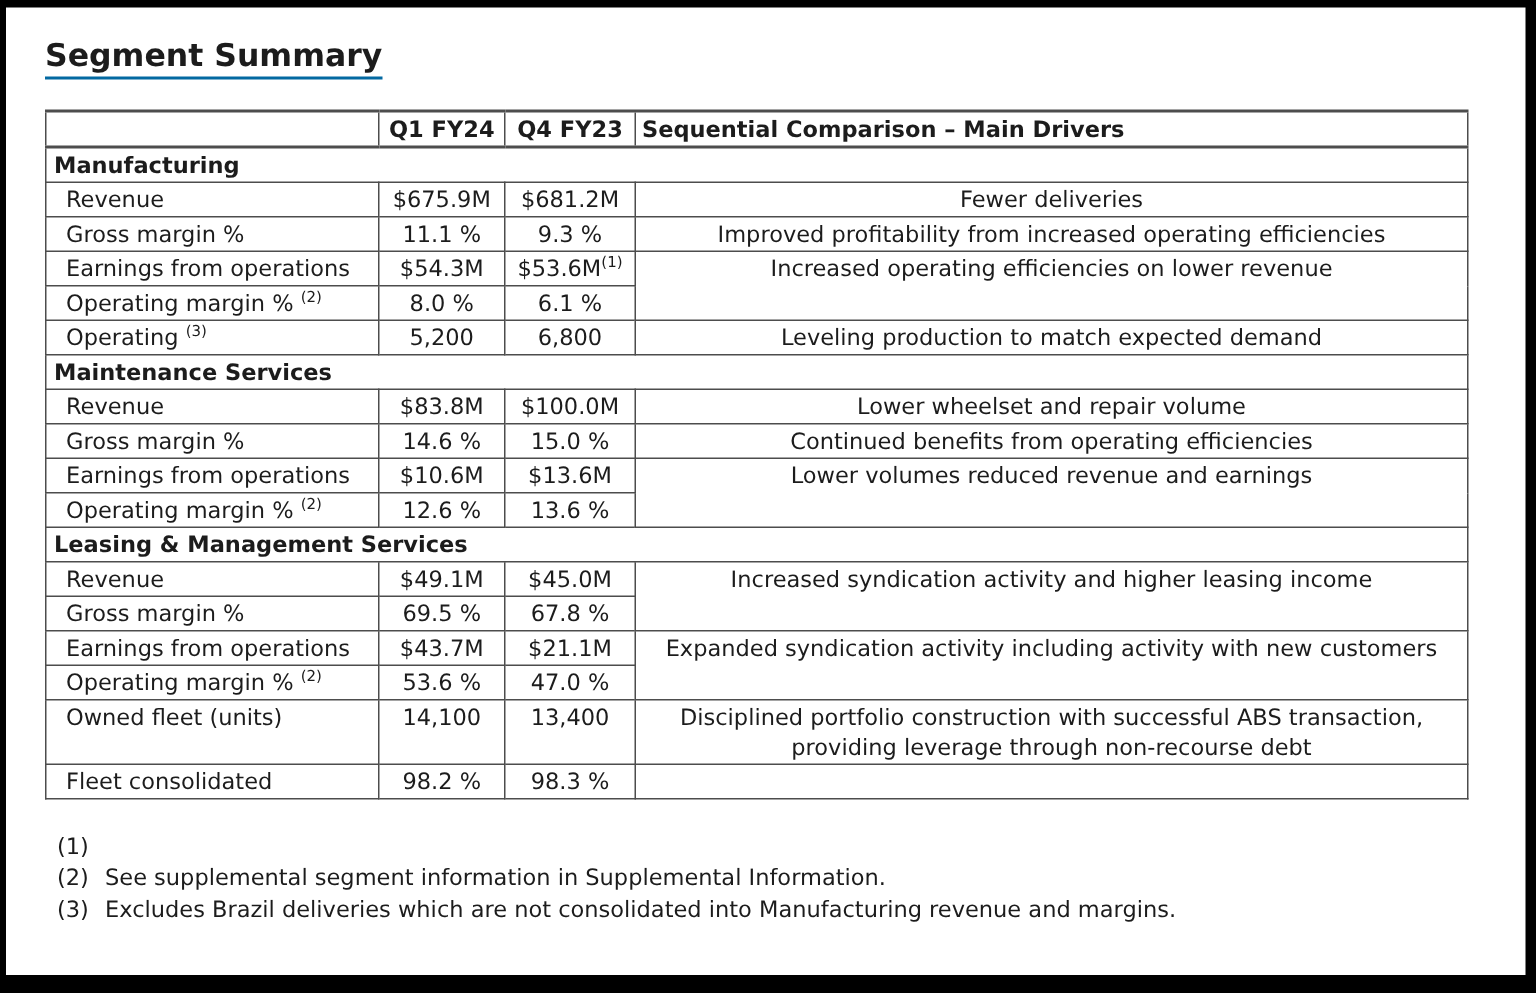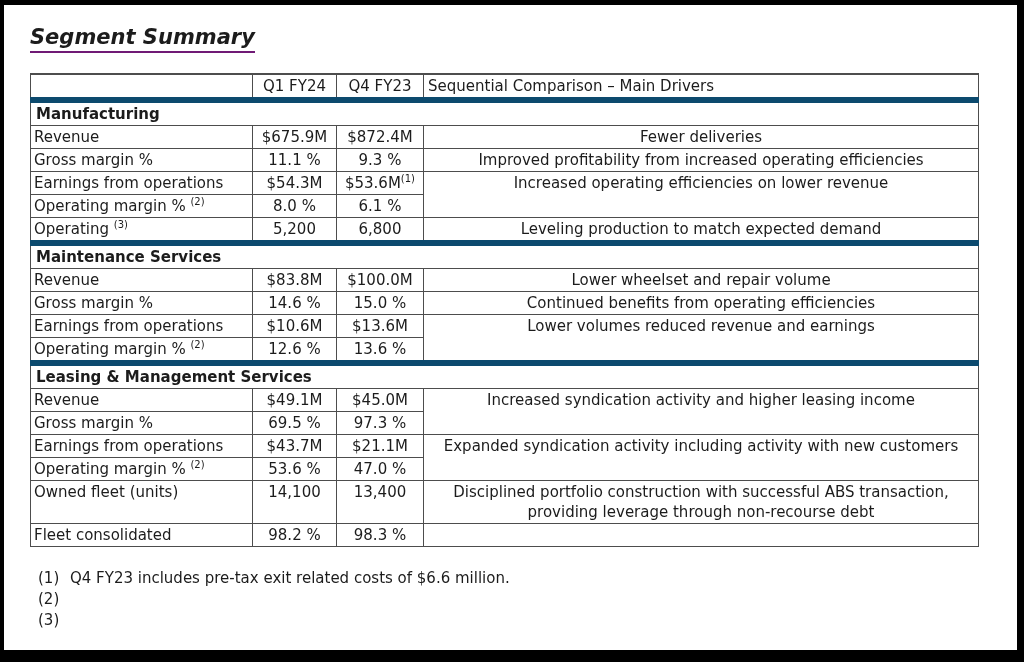"Segment Summary" .page-title .underlined { border-bottom: 2px solid #701a75 -> 2px solid #0369a1; font-style: italic -> none }
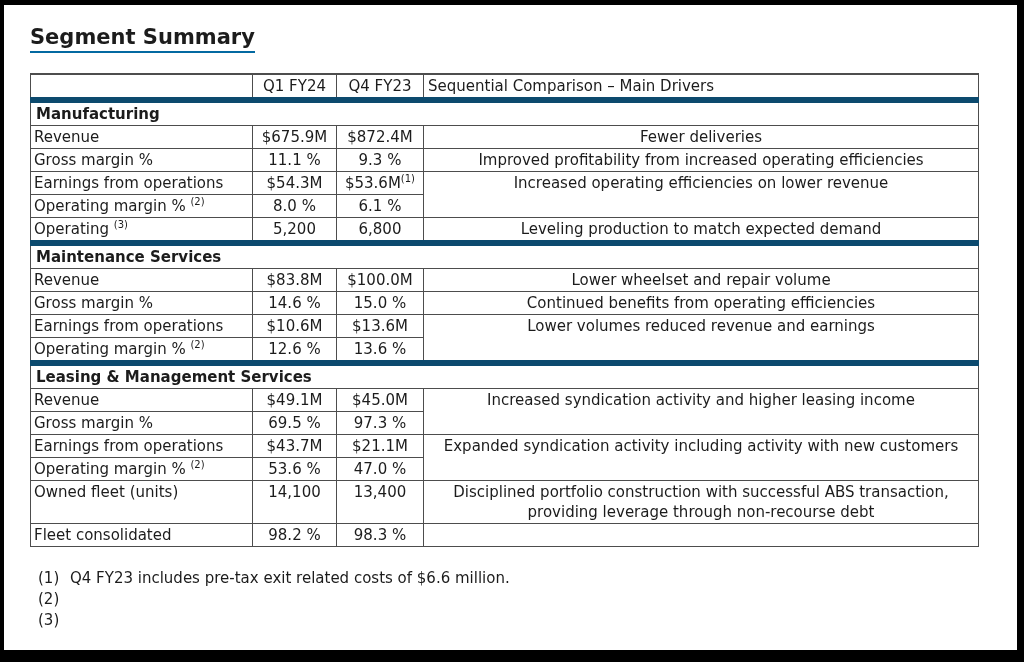"Q1 FY24" .segment-table thead th { font-weight: normal -> bold }
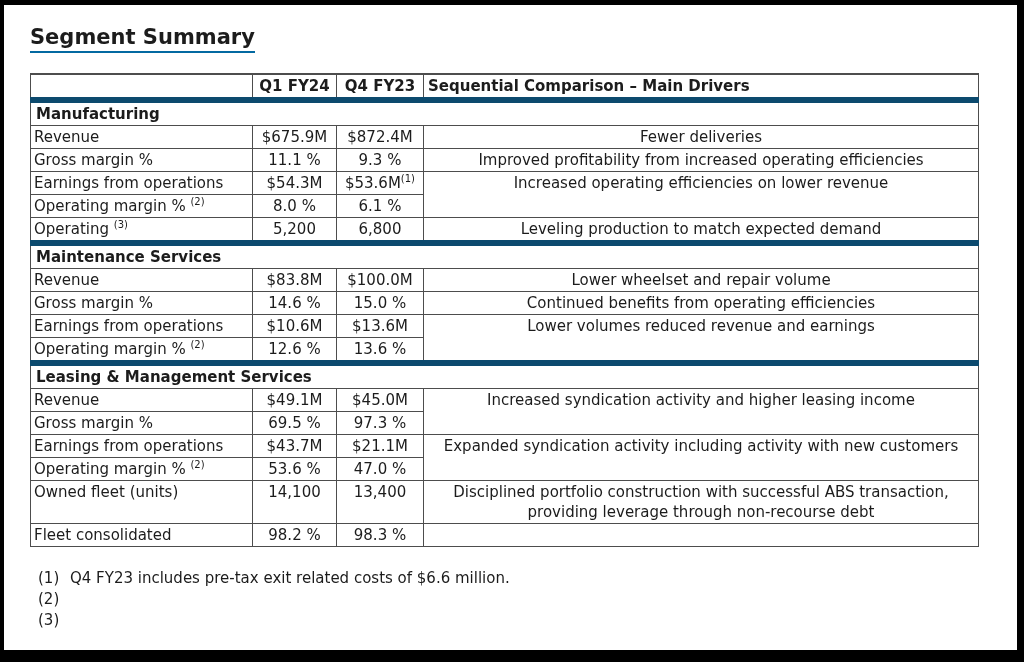"Manufacturing" tr.section-row td { border-top: 6px solid #0c4a6e -> 1px solid #0c4a6e }
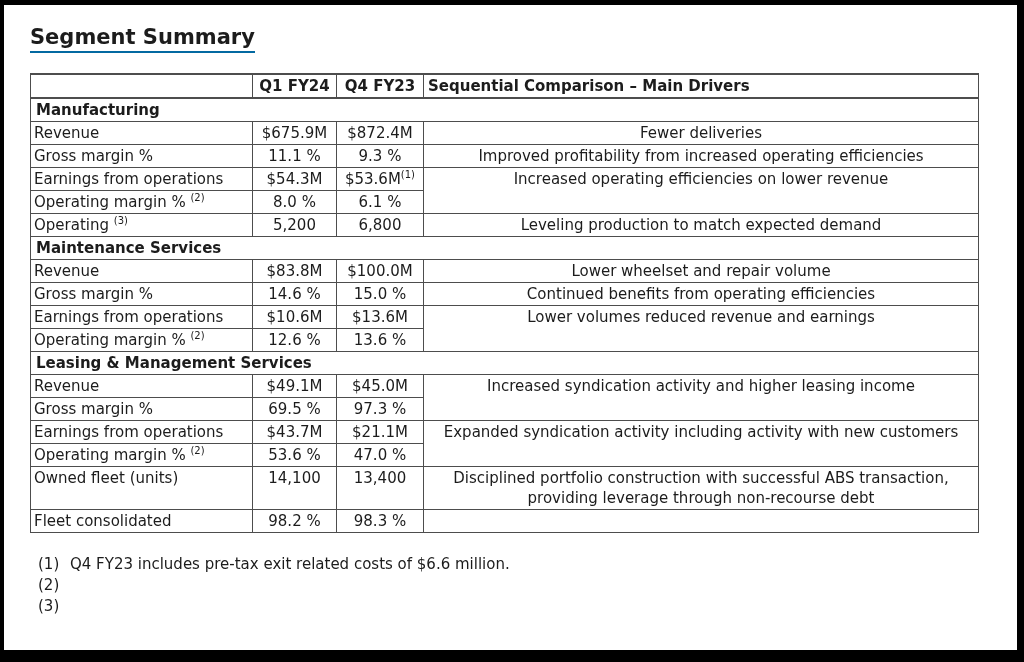"Revenue" td.lbl { padding-left: 3px -> 13px }
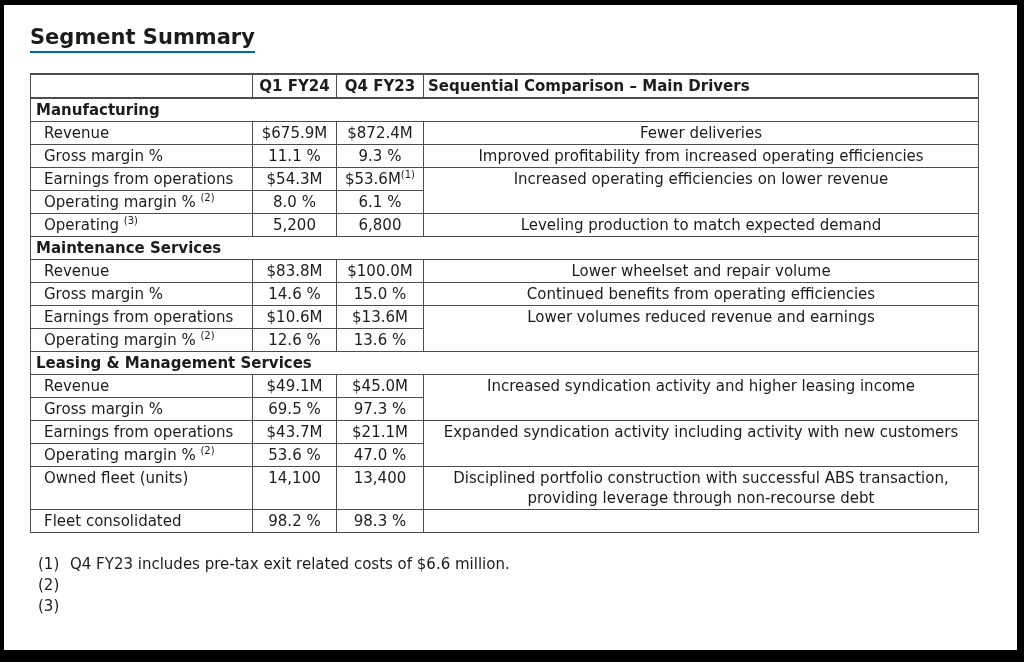"$872.4M" td.num { text: $872.4M -> $681.2M }
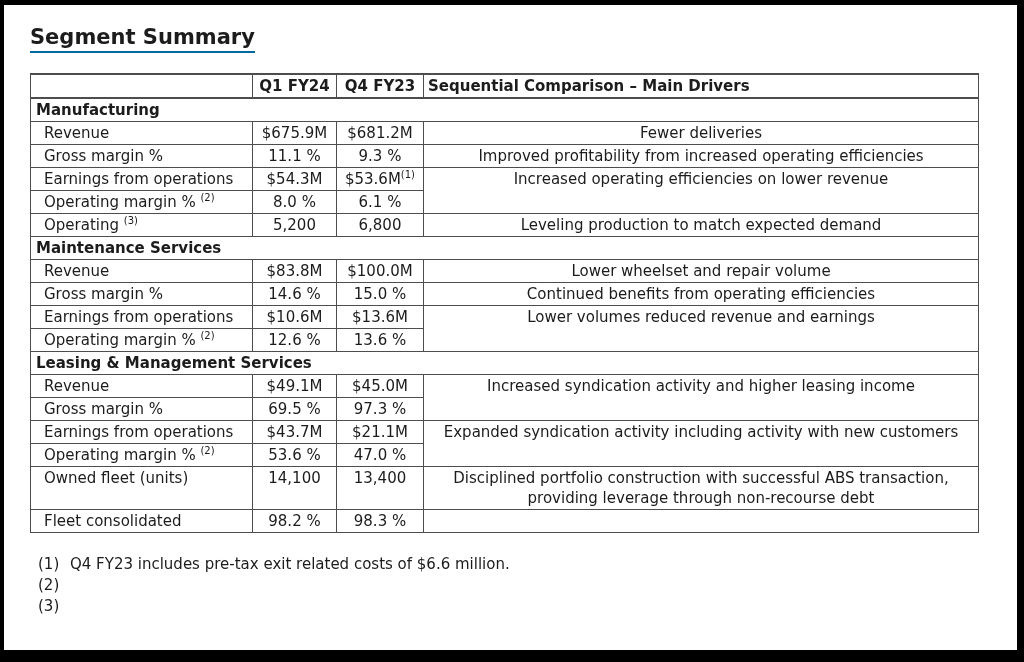"97.3 %" td.num { text: 97.3 -> 67.8 }
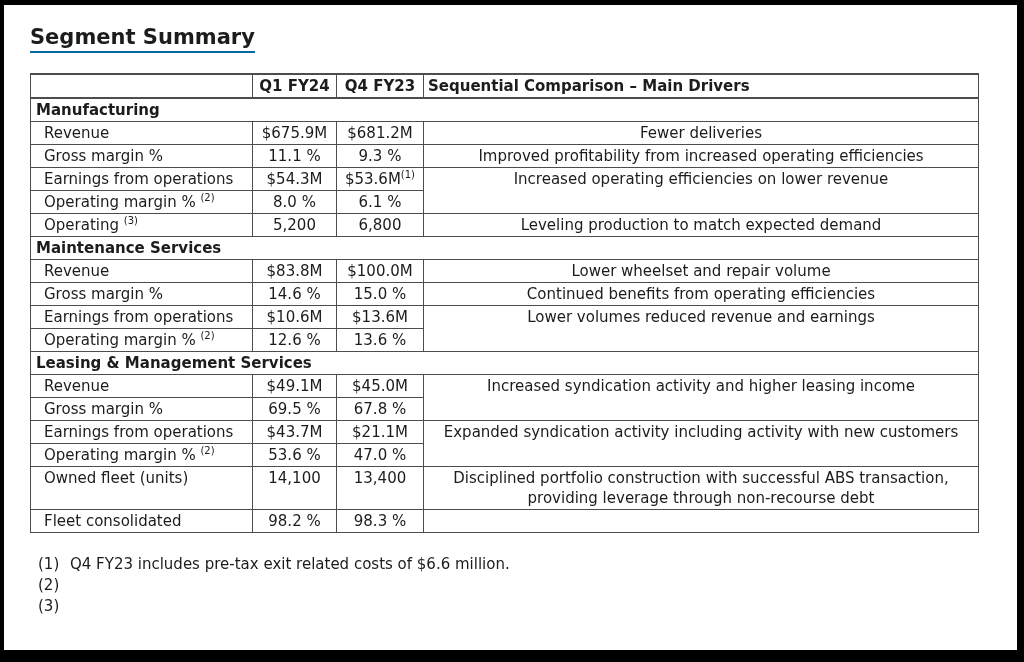"Q4 FY23 includes pre-tax exit" span { html: <span>Q4 FY23 includes pre-tax exit related costs of $6.6 million.</span> -> none }
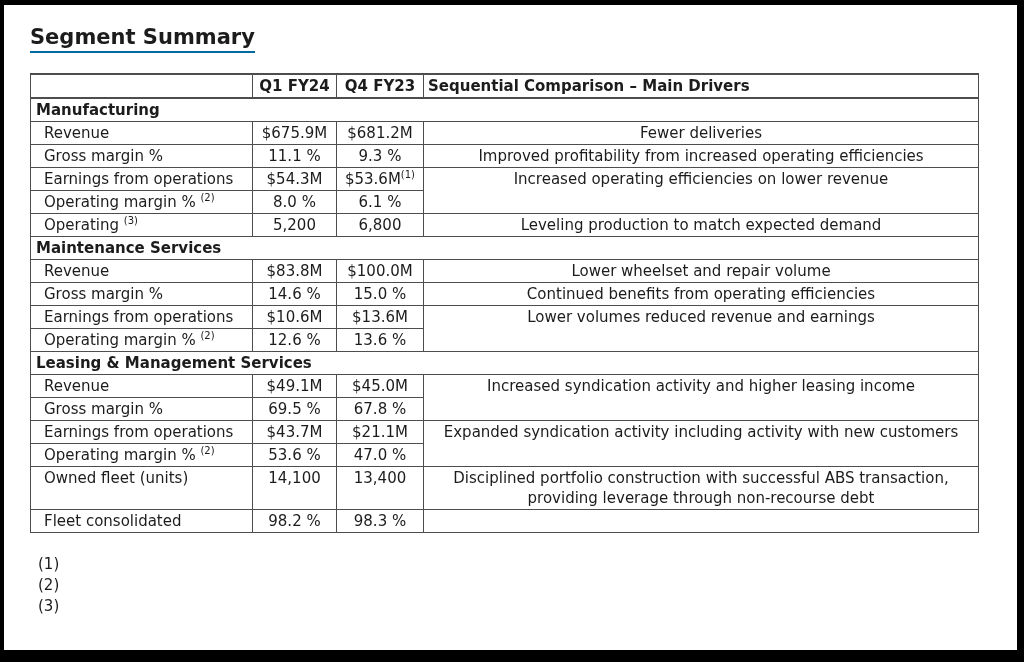"See supplemental segment information in" span { html: none -> <span>See supplemental segment information in Supplemental Information.</span> }
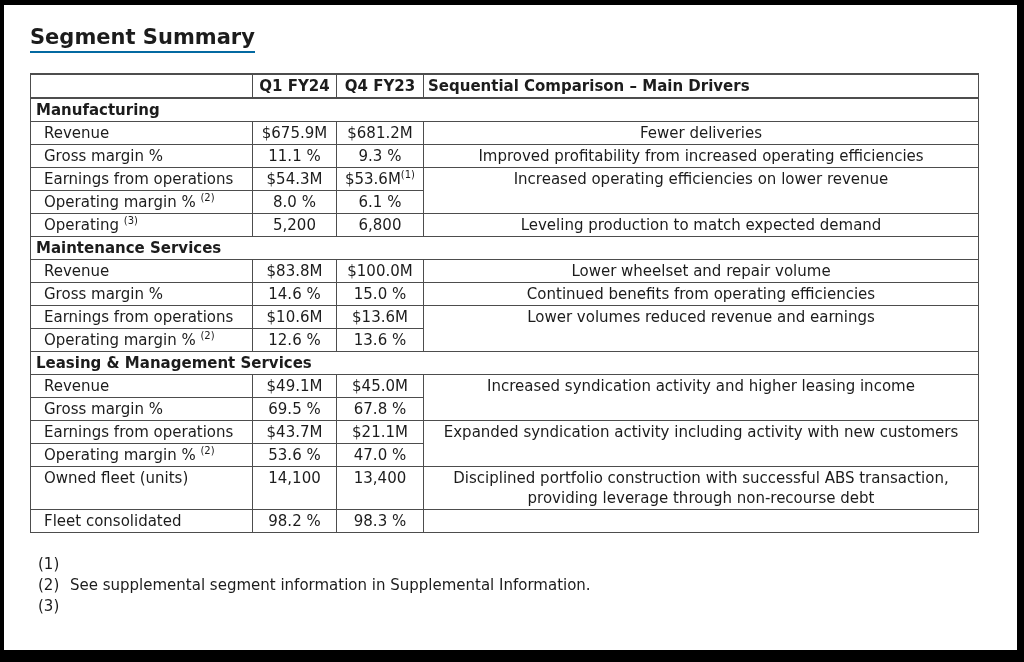"Excludes Brazil deliveries which are" span { html: none -> <span>Excludes Brazil deliveries which are not consolidated into Manufacturing revenue and margins.</span> }
